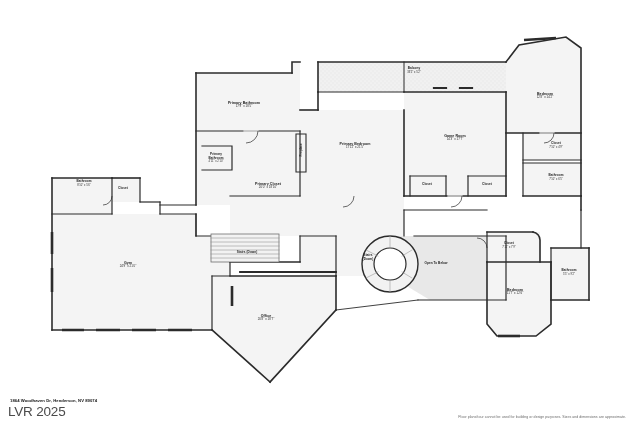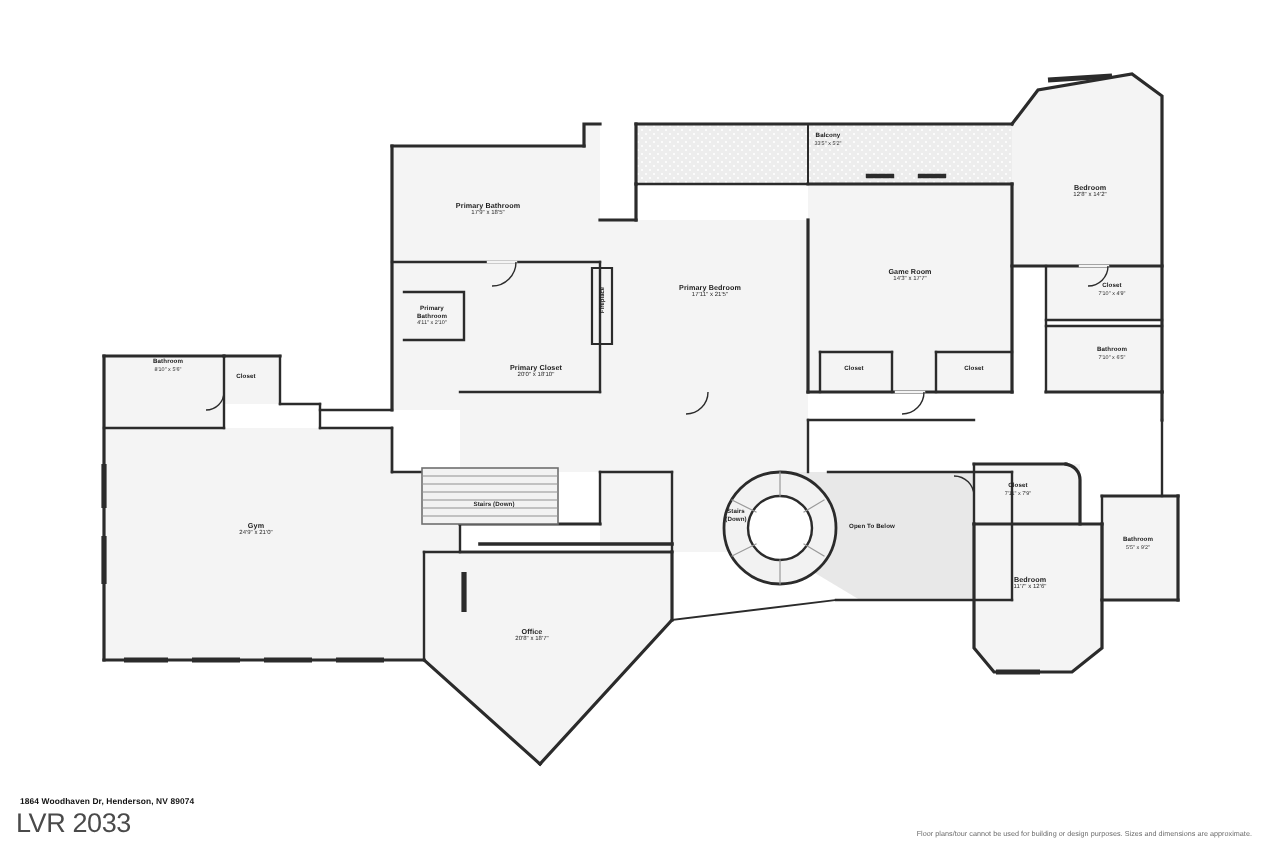"LVR 2033" div { text: 2033 -> 2025 }
